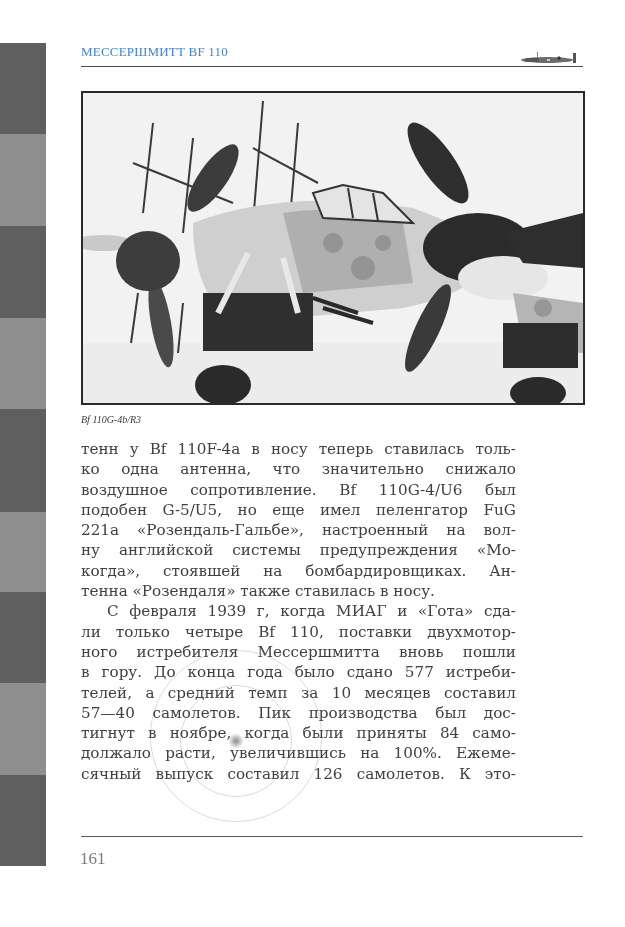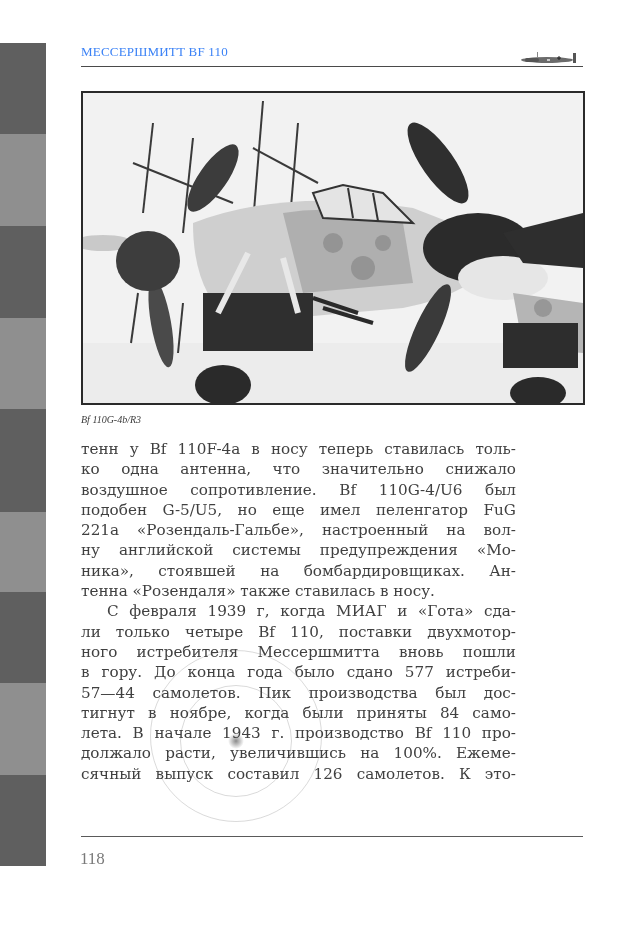"ника», стоявшей на бомбардировщиках. Ан-" span.line { text: ника -> когда }
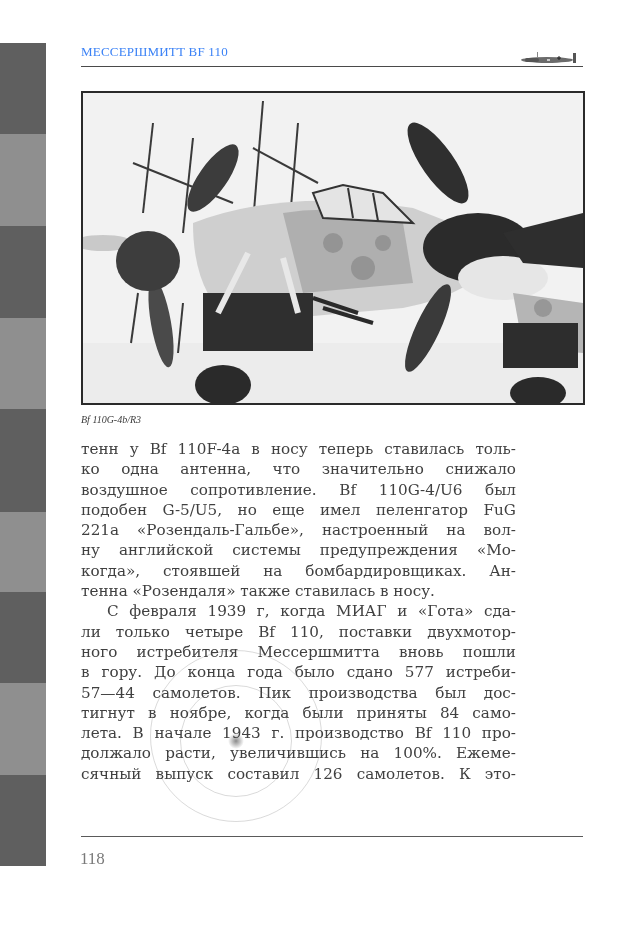"телей, а средний темп за" span.line { html: none -> <span>телей, а средний темп за 10 месяцев составил</span> }
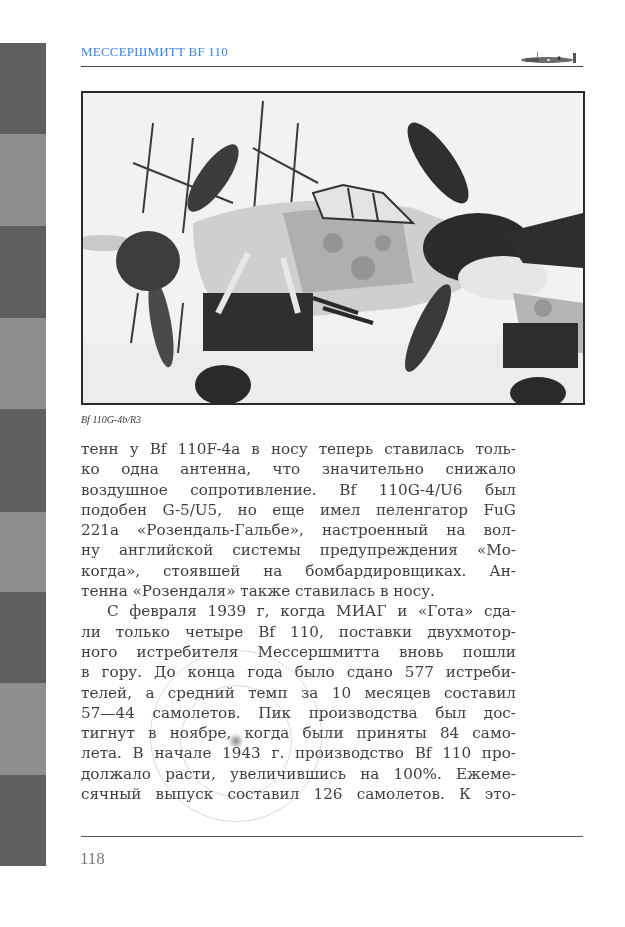"57—44 самолетов. Пик производства был" span.line { text: 44 -> 40 }
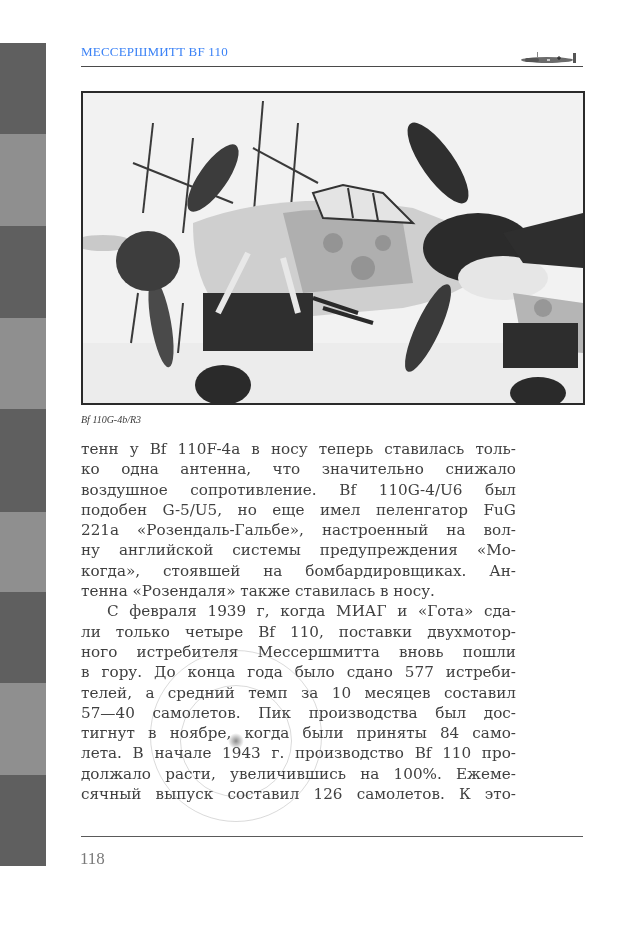"лета. В начале 1943 г." span.line { html: <span>лета. В начале 1943 г. производство Bf 110 про-</span> -> none }
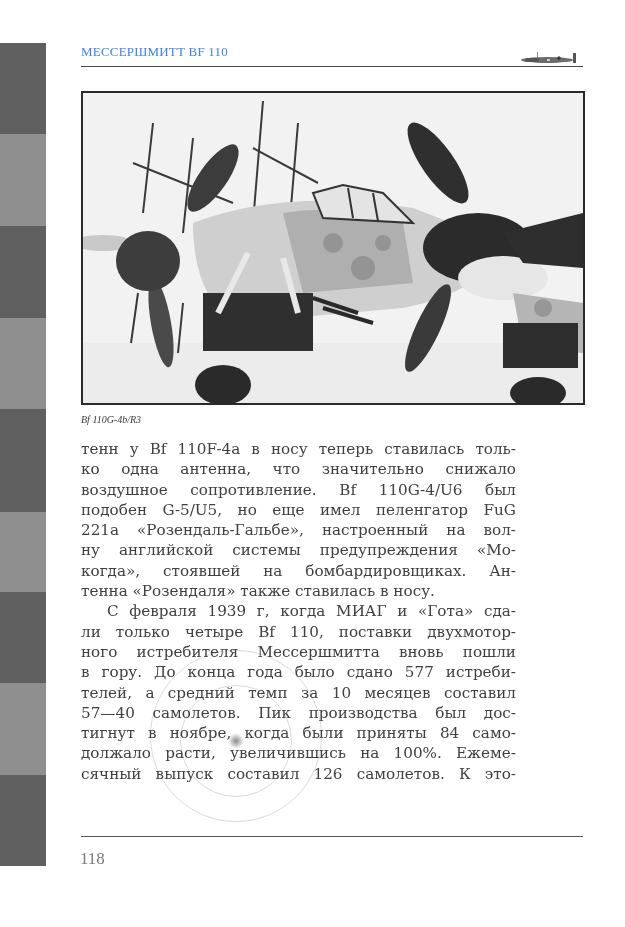"118" div.page-number { text: 118 -> 161 }
